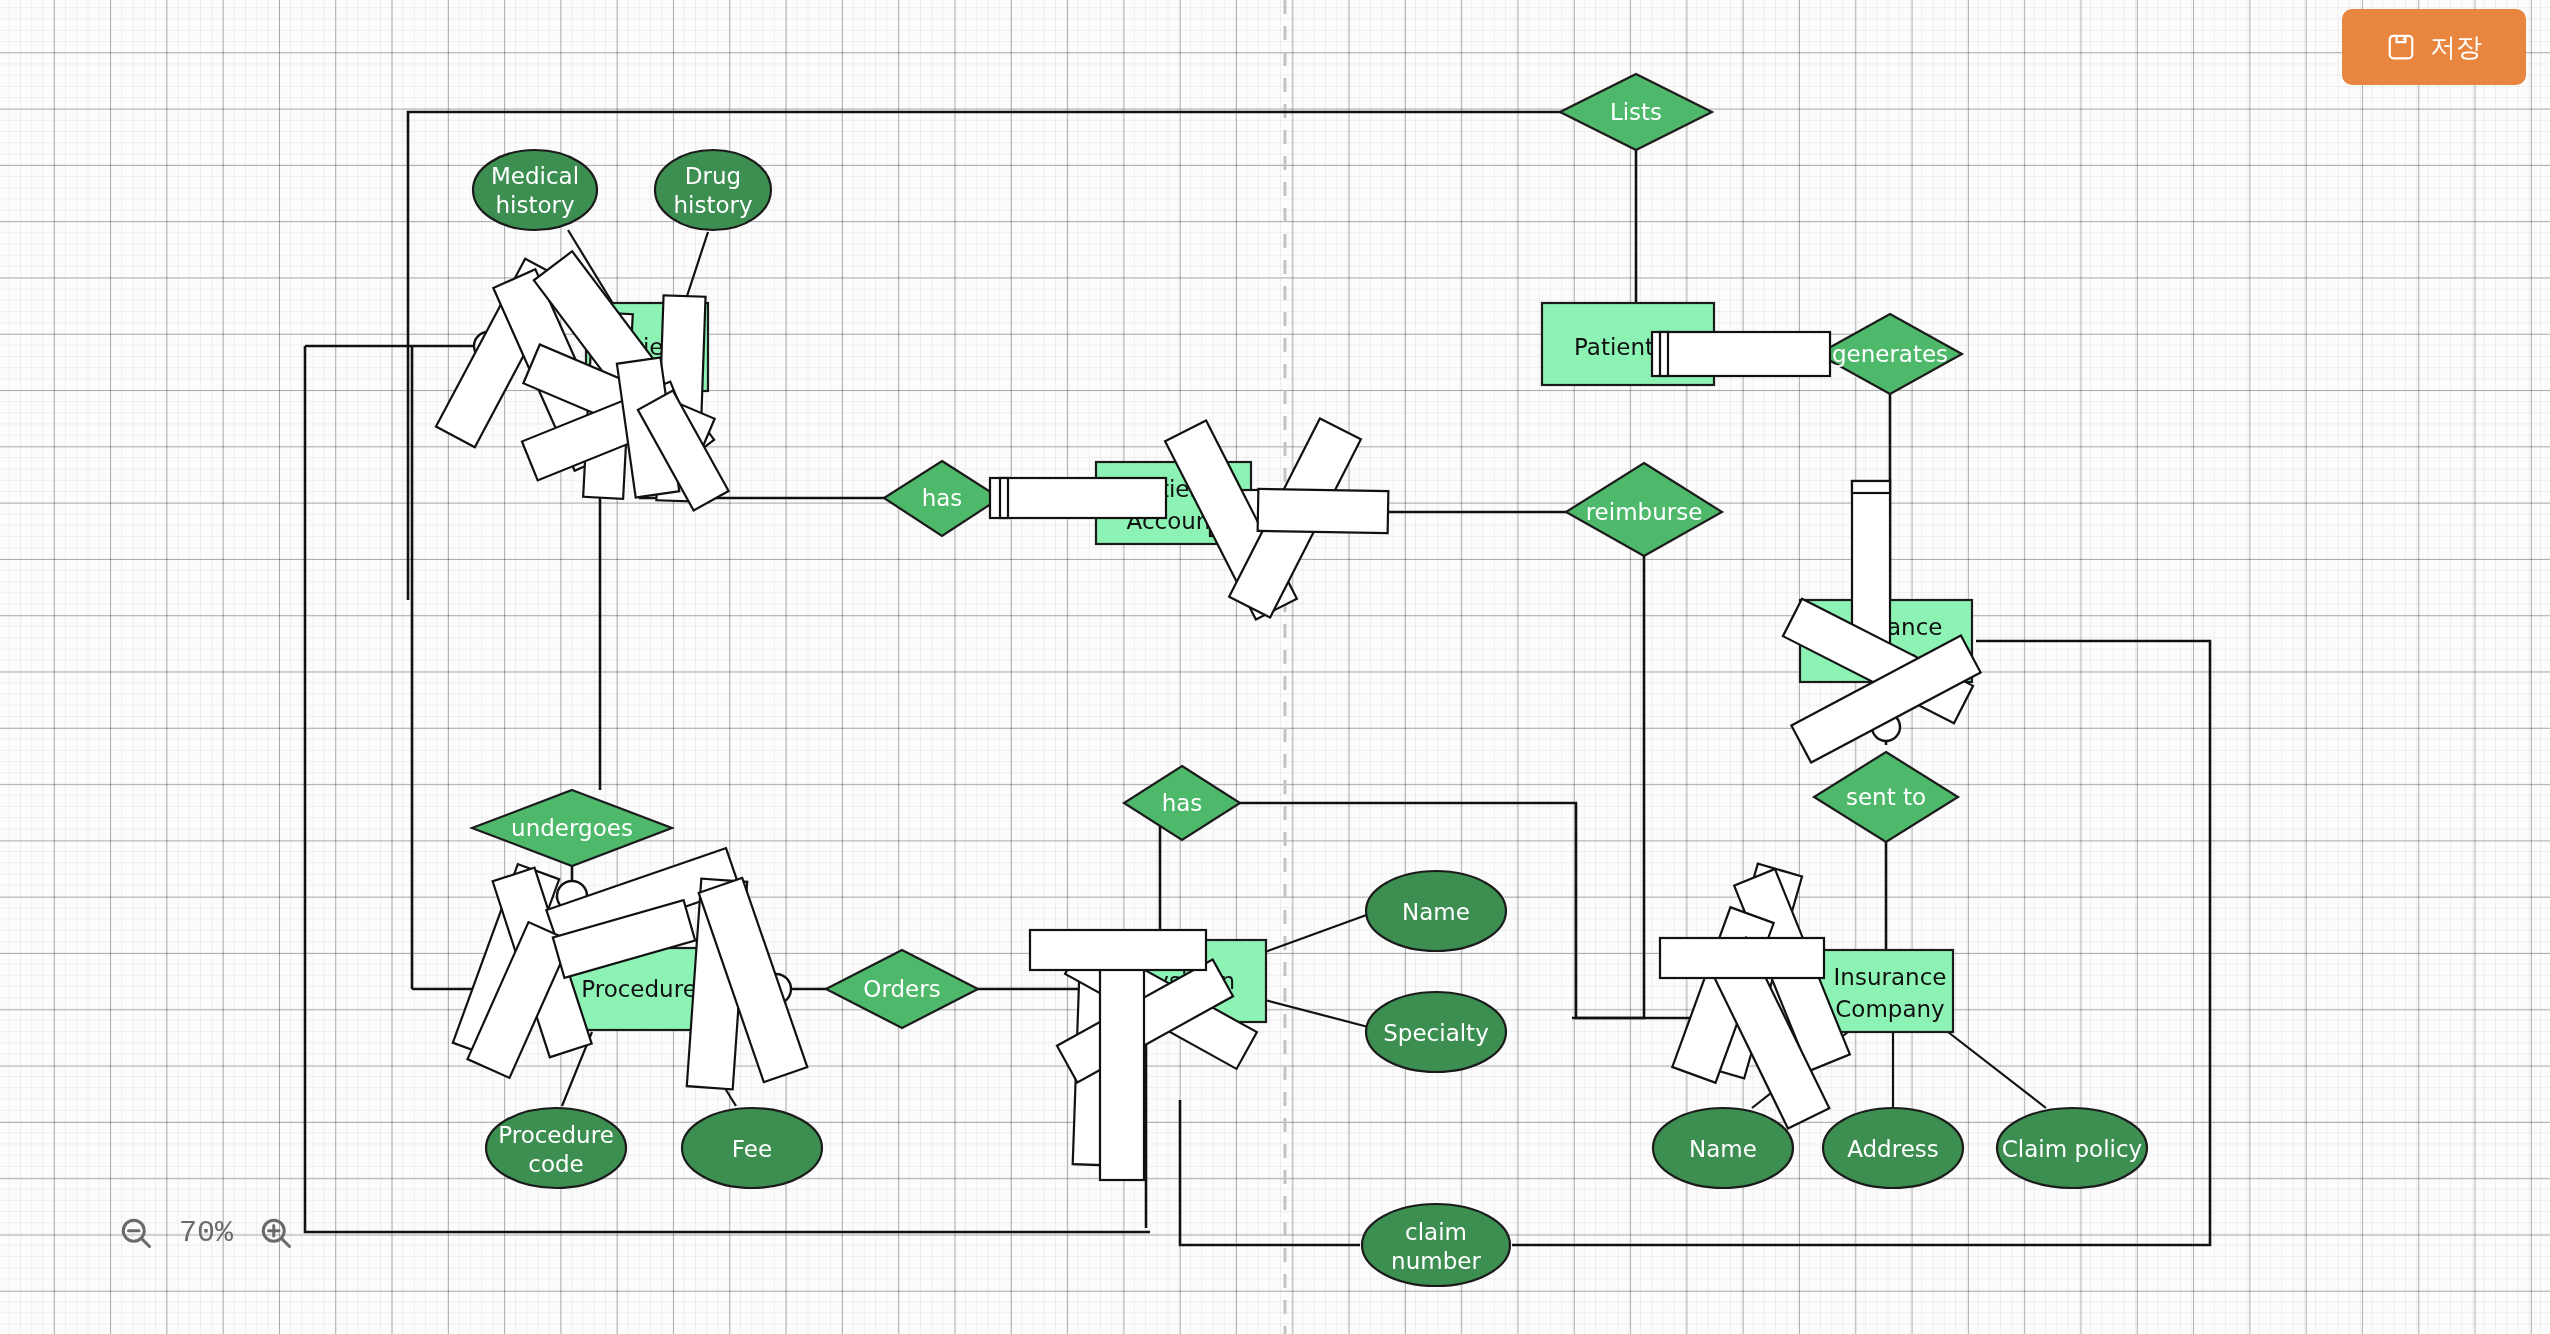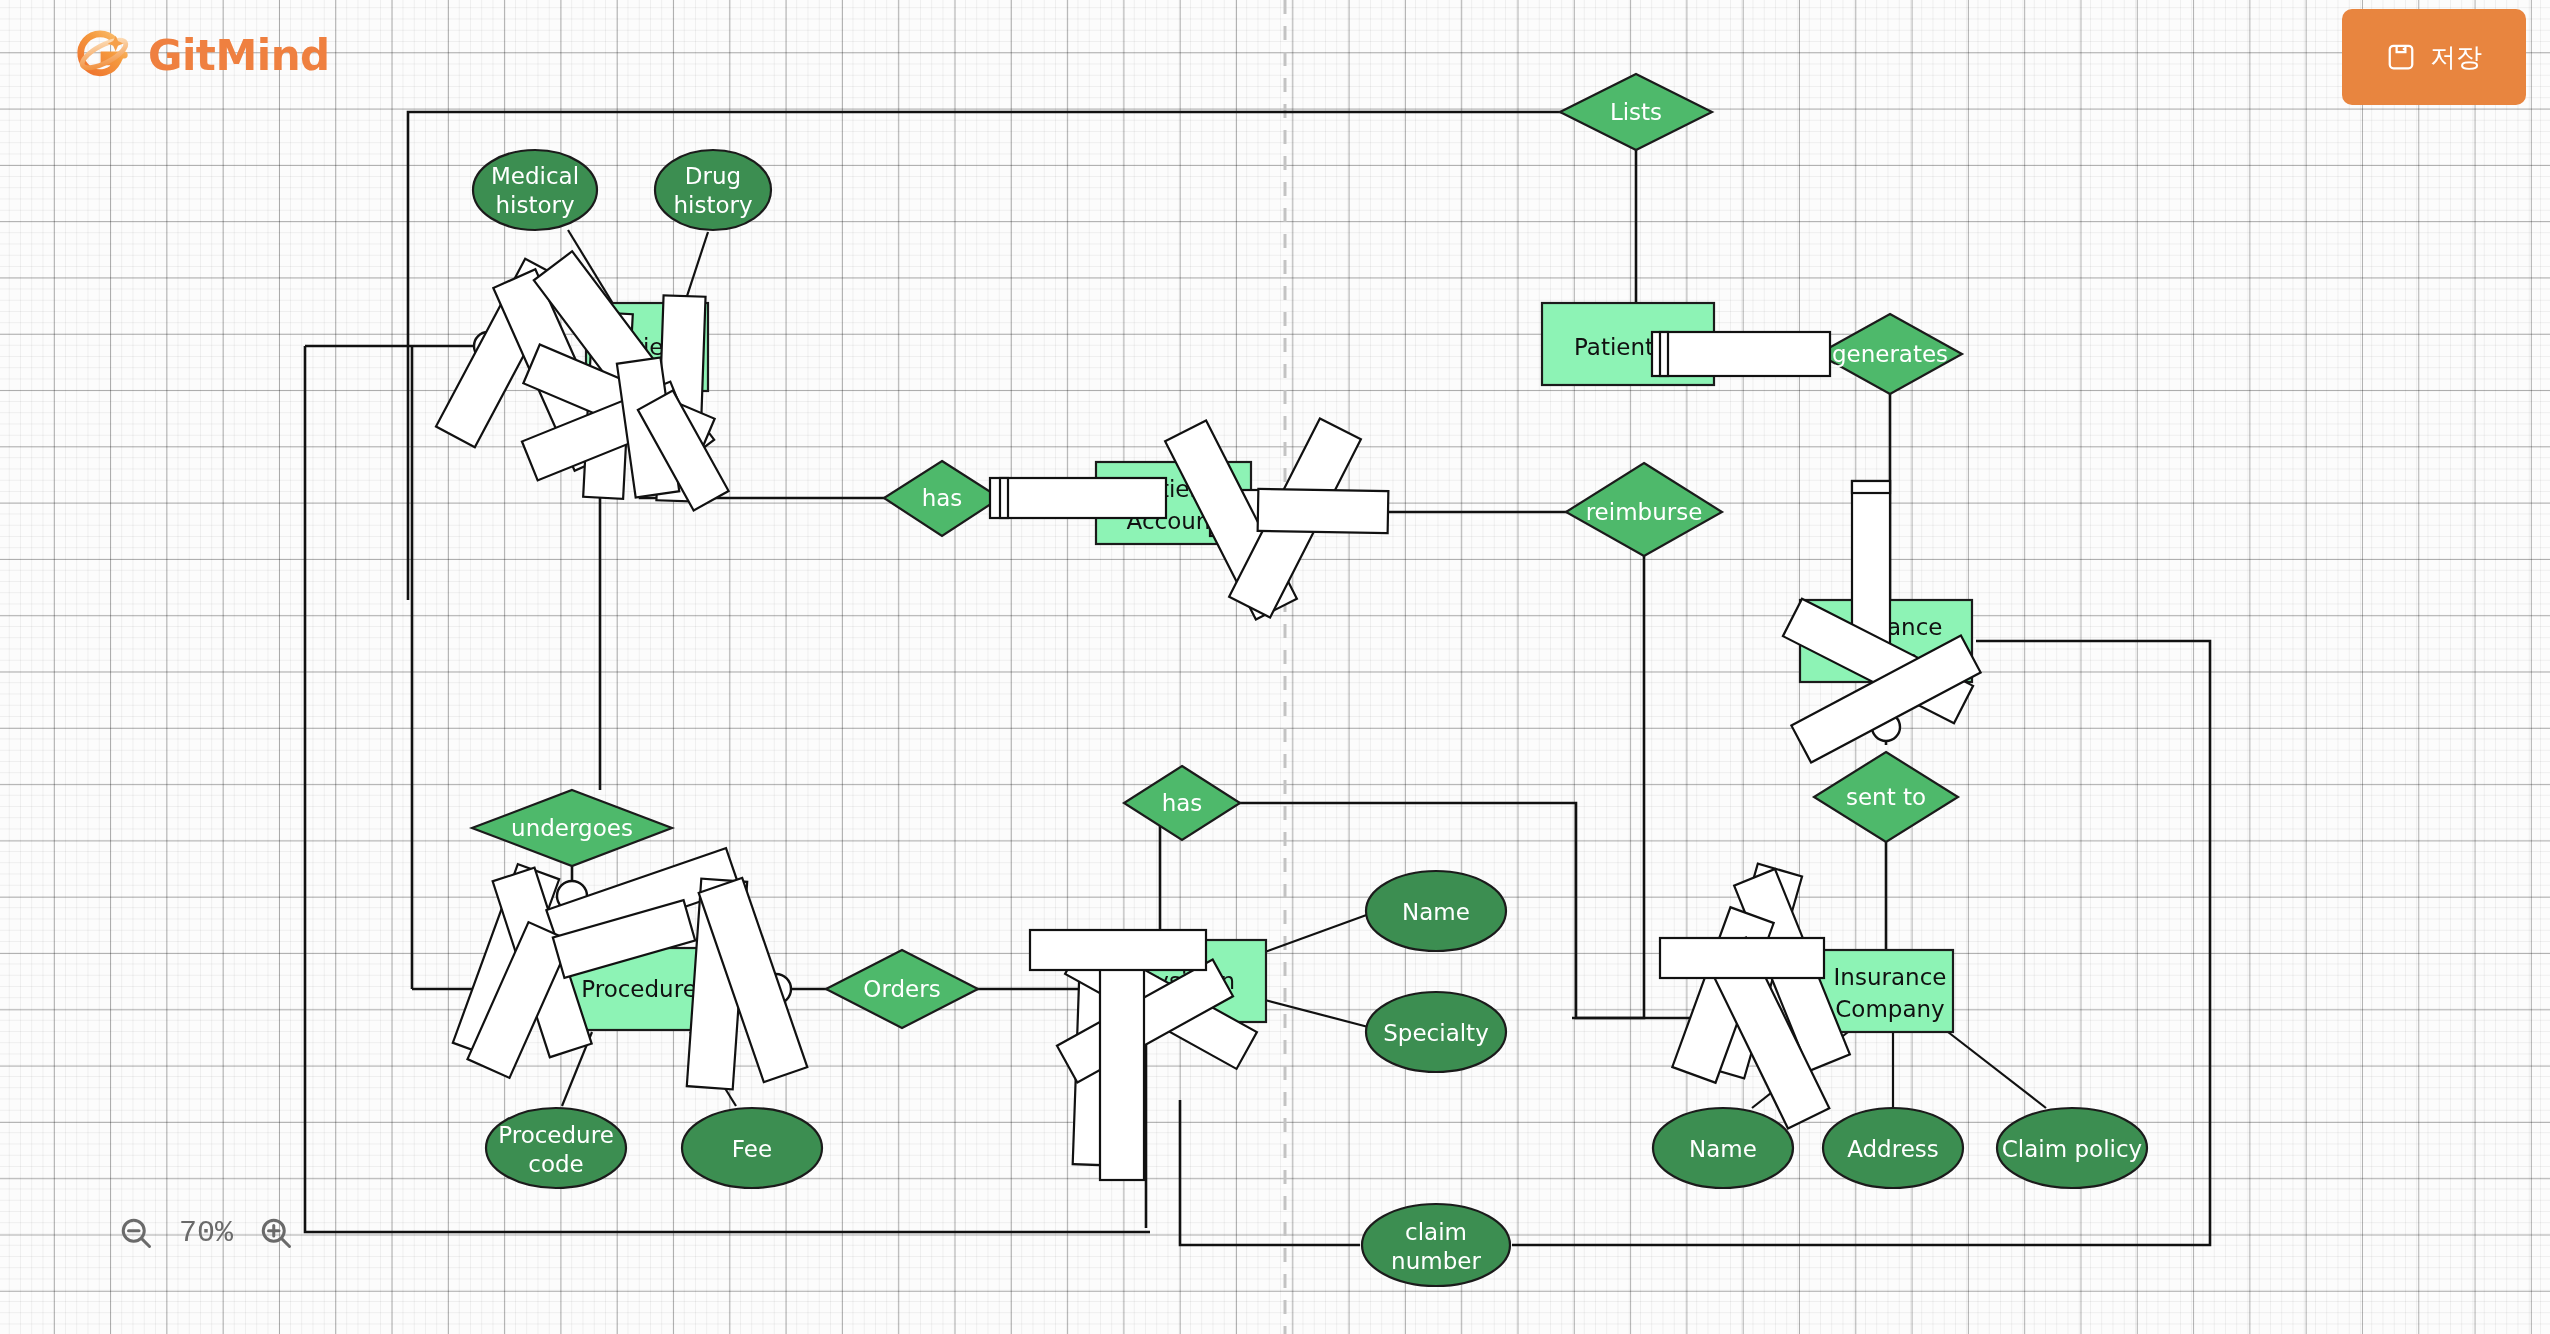"GitMind" div { html: <div> <svg> <defs> <linearGradient> <stop></stop> <stop></stop> <stop></stop> </linearGradient> <linearGradient> <stop></stop> <stop></stop> </linearGradient> </defs> <path></path> <ellipse></ellipse> <path></path> </svg> <span>GitMind</span> </div> -> none }
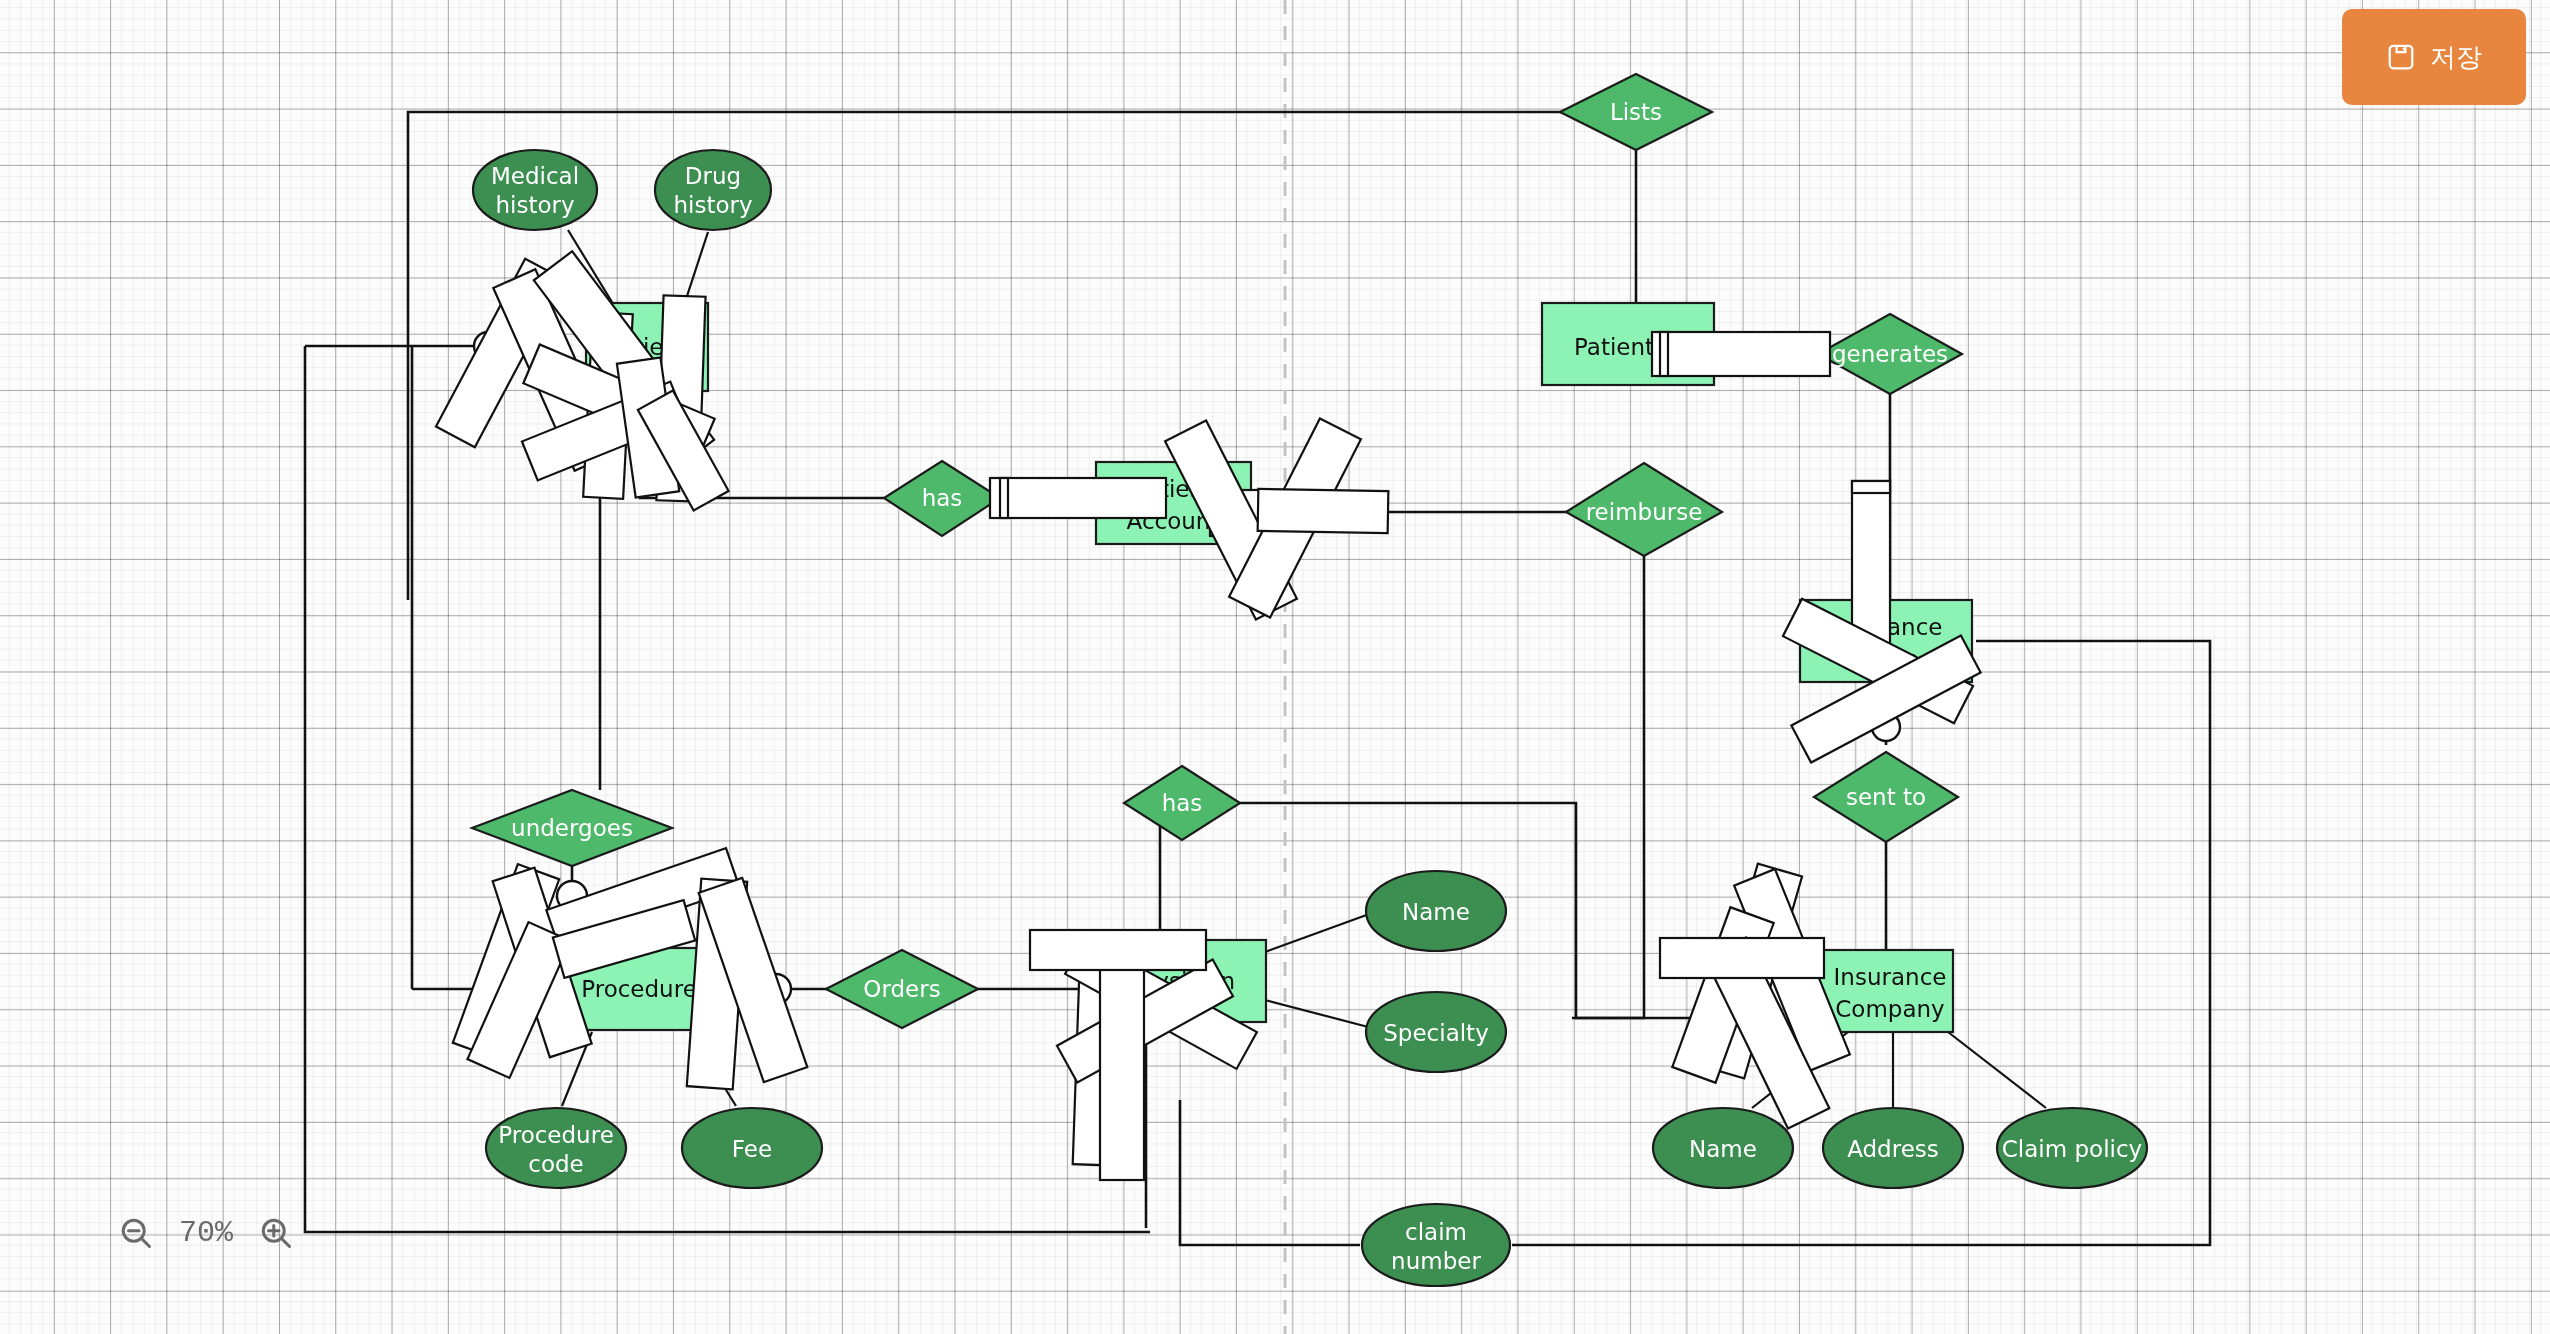"저장" #save-btn { height: 96px -> 76px }
